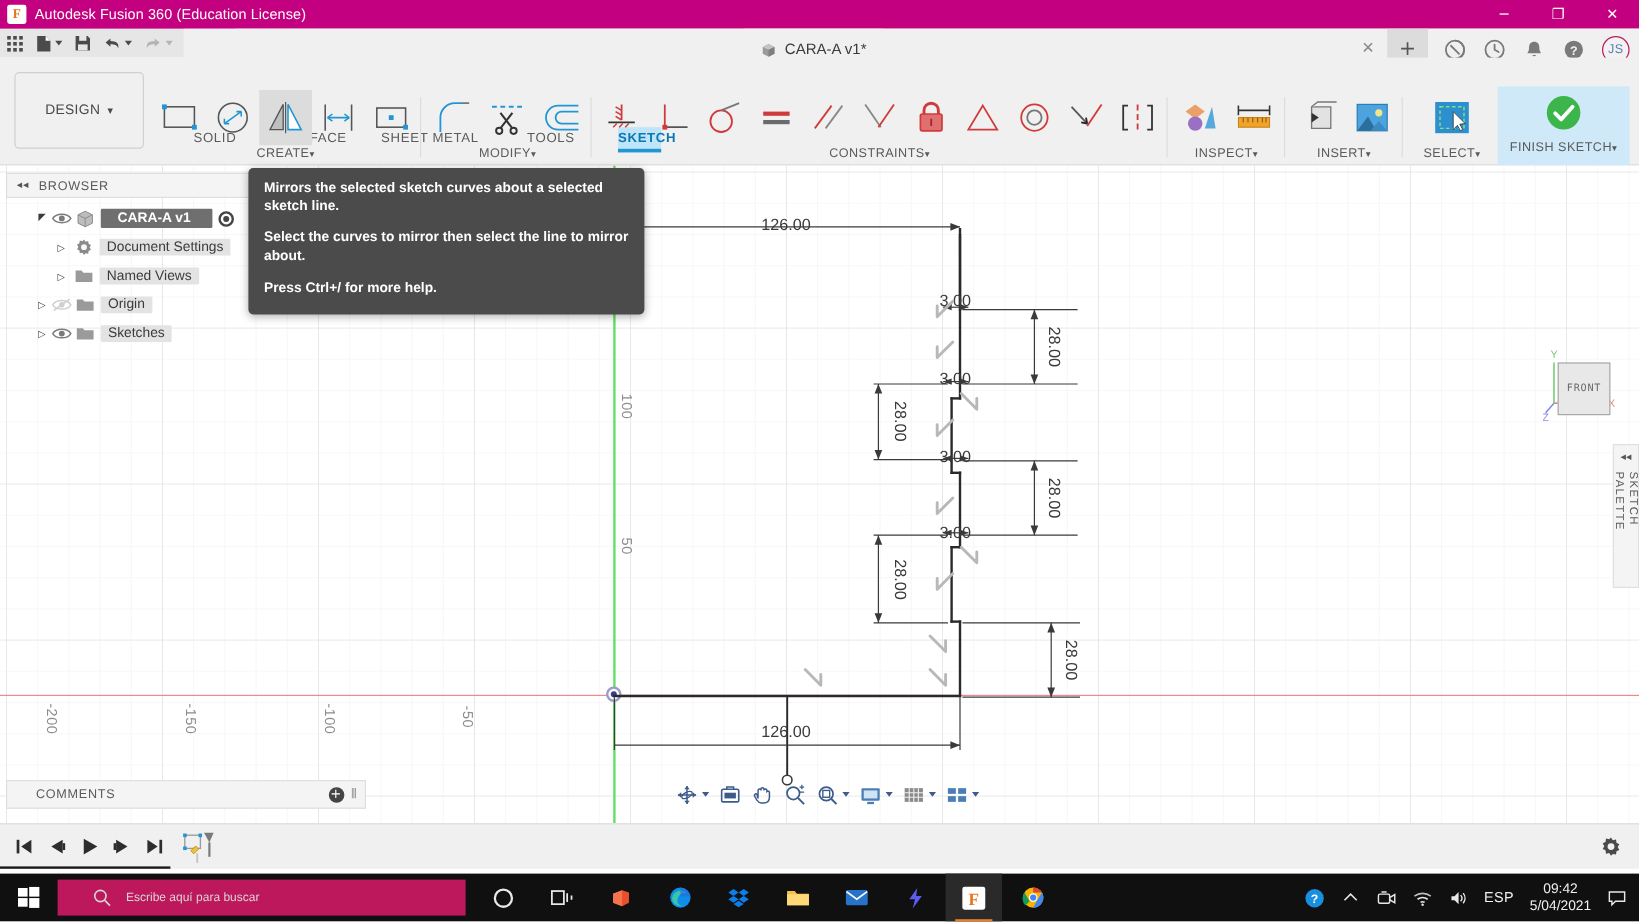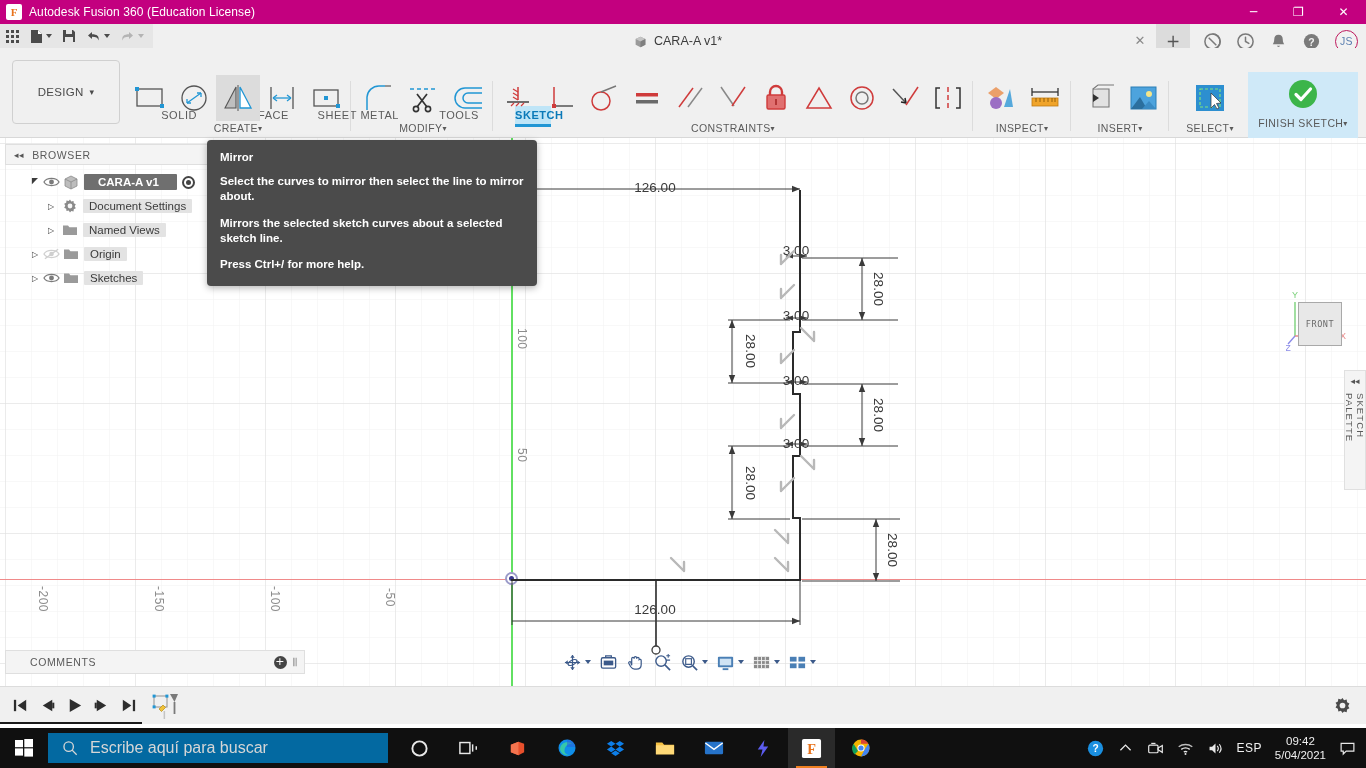"Mirror" div.tt-title { html: <div>Mirror</div> -> none }
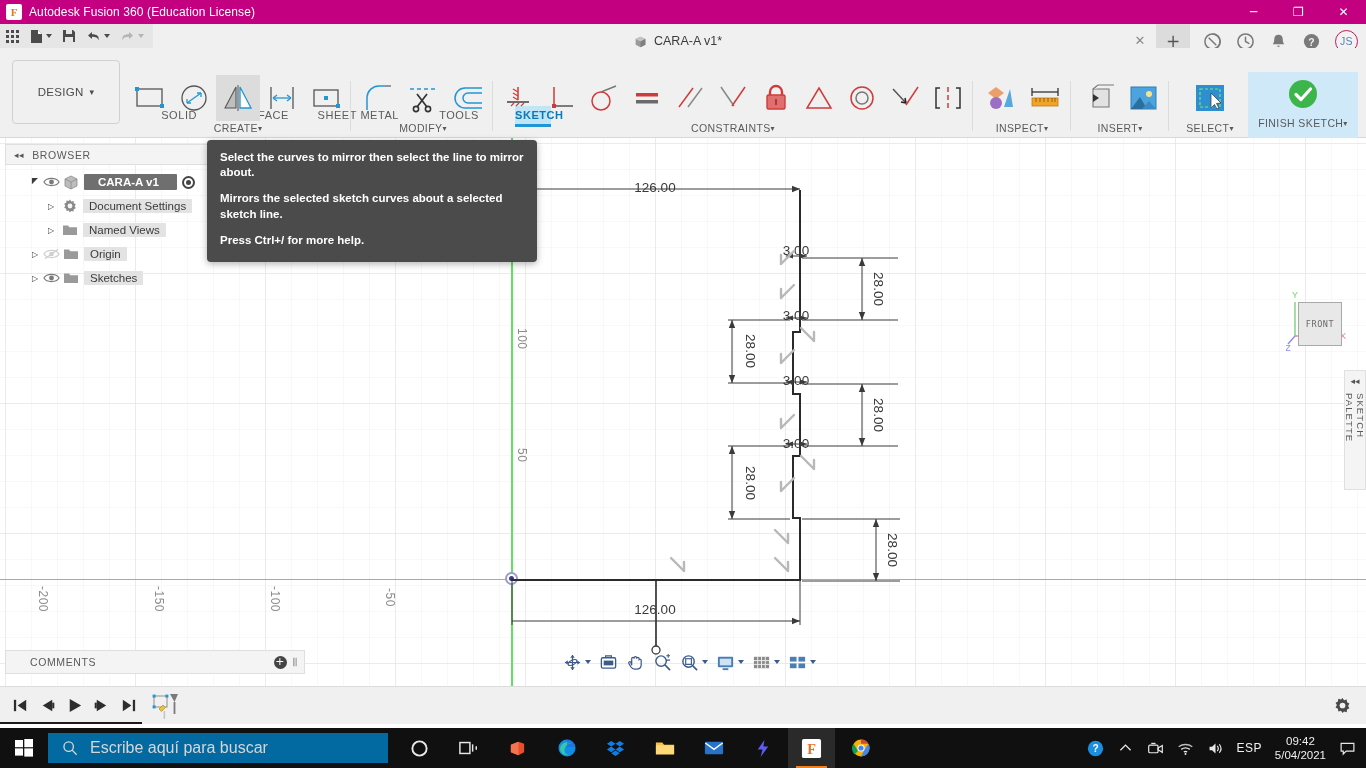"Select the curves to mirror" div.tt-p { order: before "Mirrors the selected sketch curves" -> after "Mirrors the selected sketch curves" }
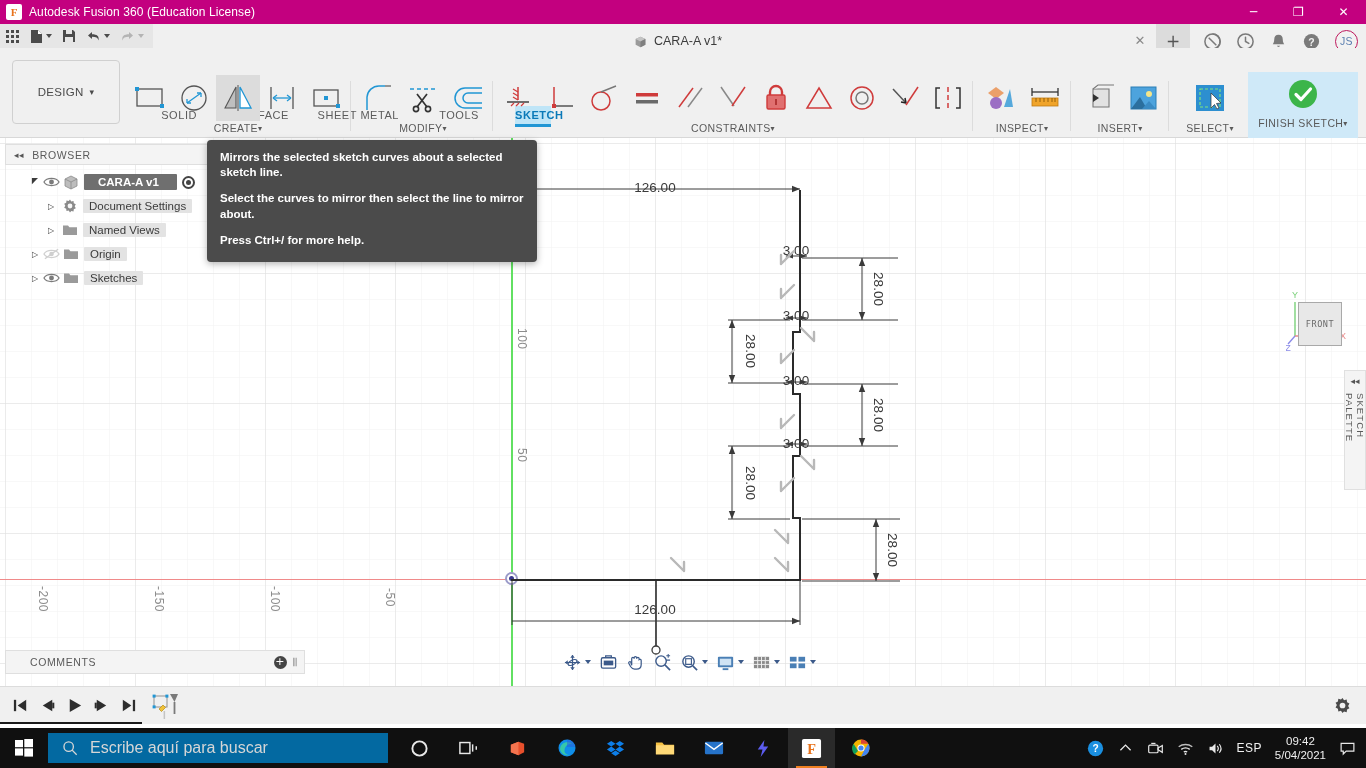"Escribe aquí para buscar" .tb-search { background: #0369a1 -> #be185d; font-size: 16px -> 10px; padding-left: 14px -> 29px }
